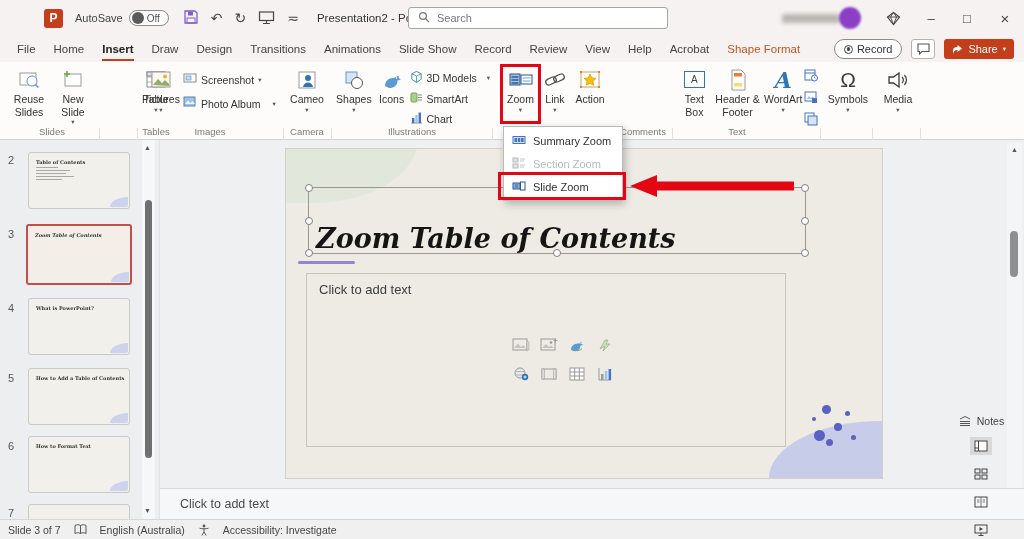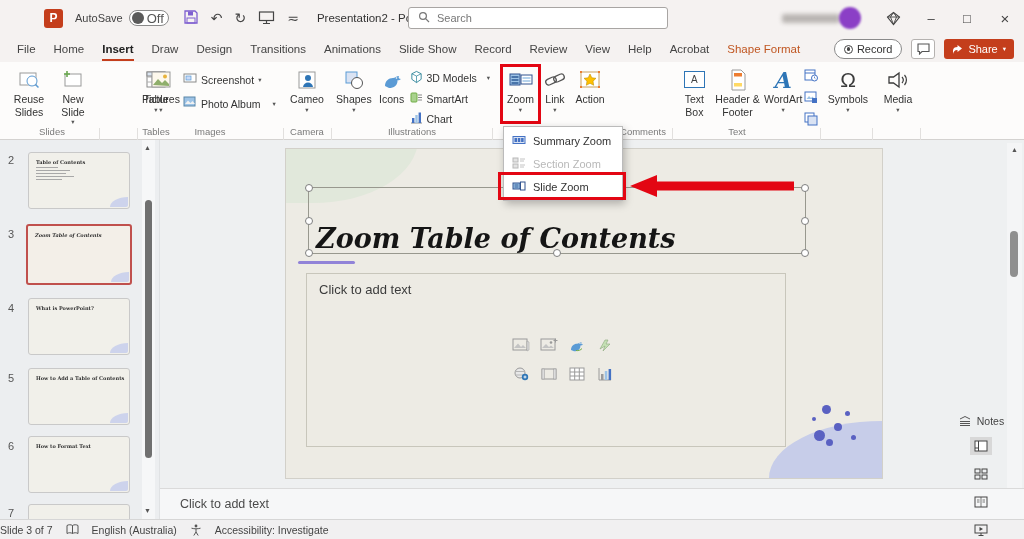"Off" .toggle-state { font-size: 13px -> 10px }
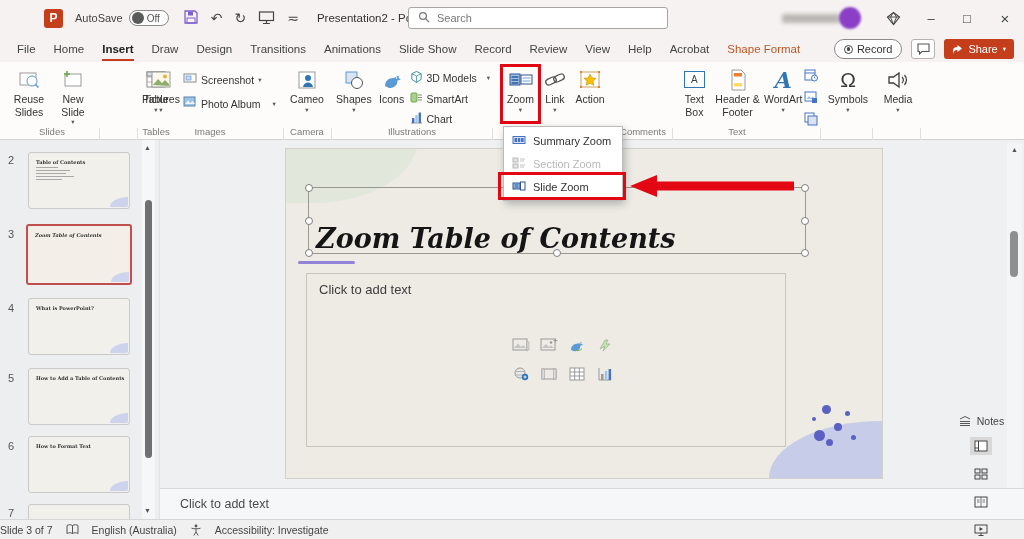"Slide 3 of 7" .sb-left { padding-left: none -> 8px }
